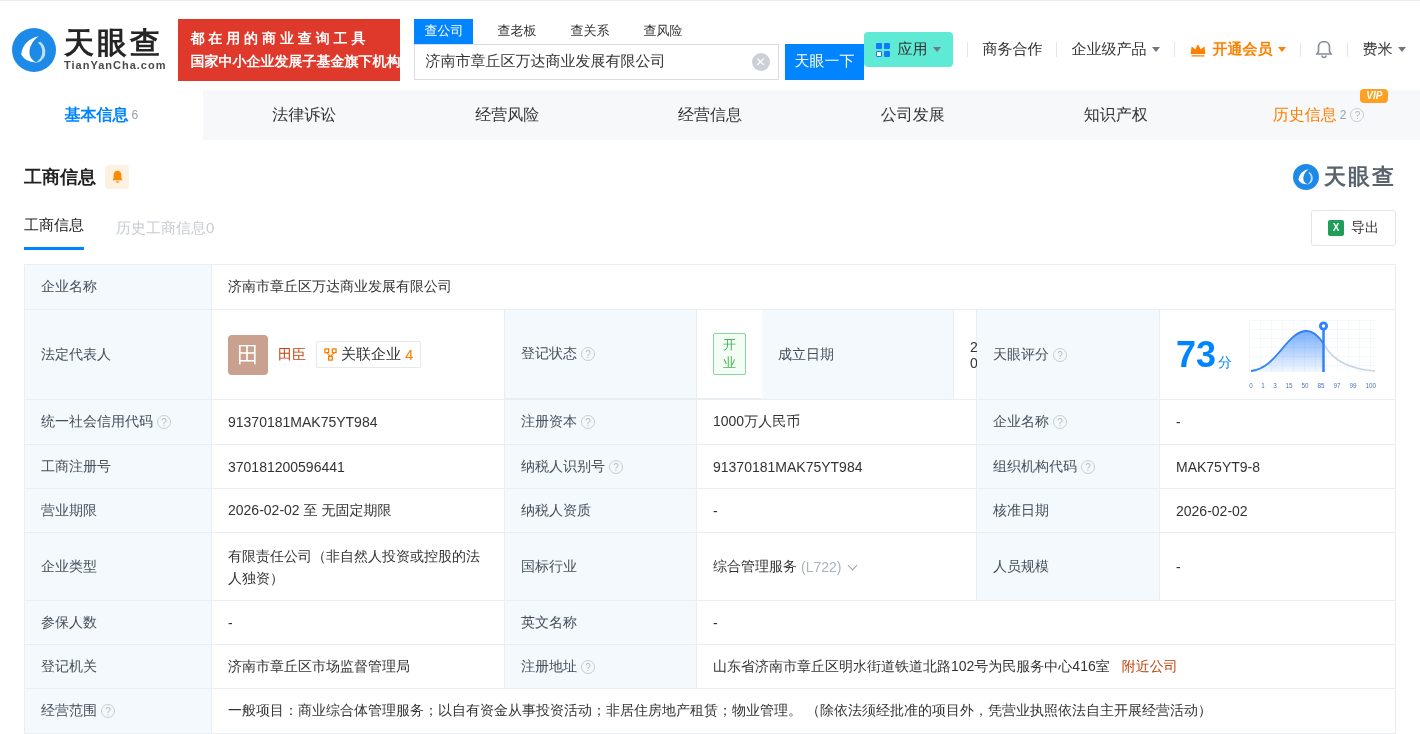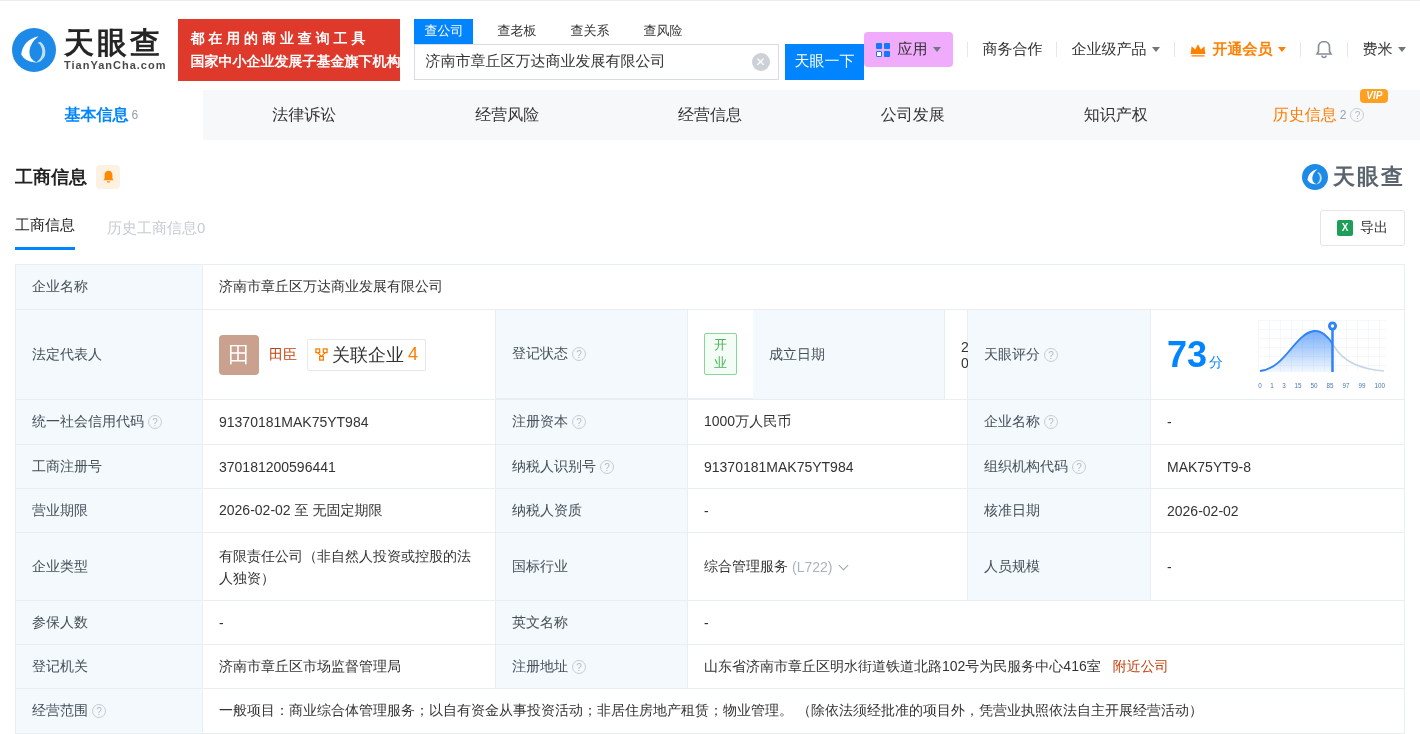"应用" .apps-btn { background: #f0abfc -> #5eead4 }
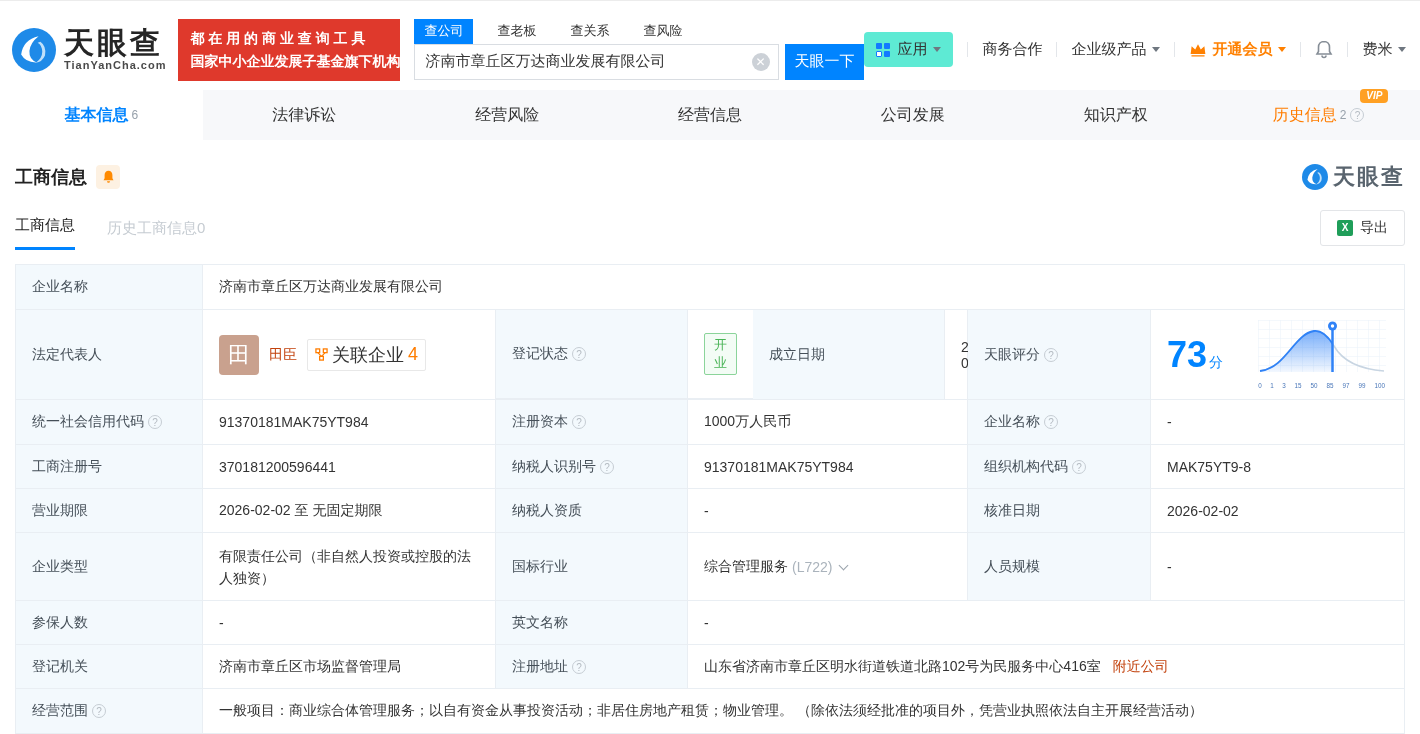"工商信息" .content { padding: 0 15px -> 0 24px }
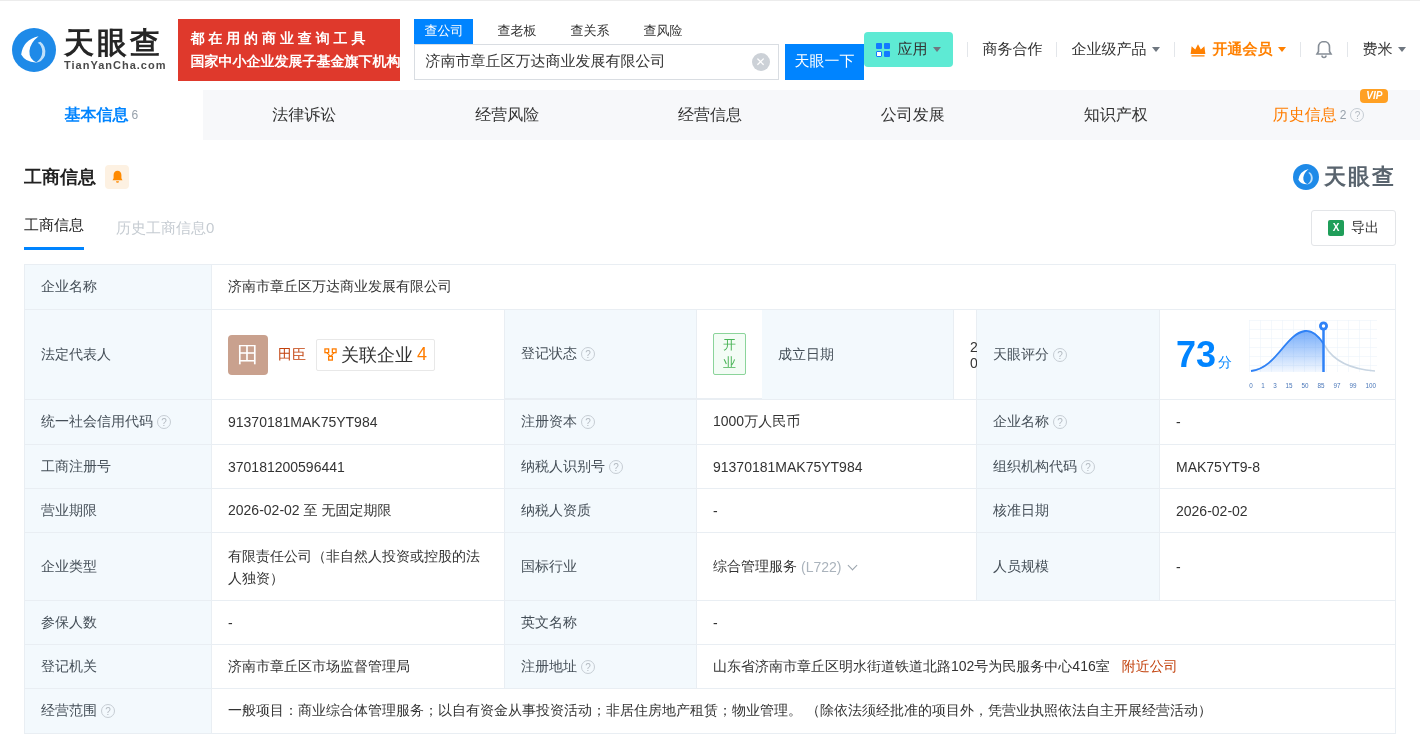"关联企业" .rel-badge { font-size: 18px -> 15px }
